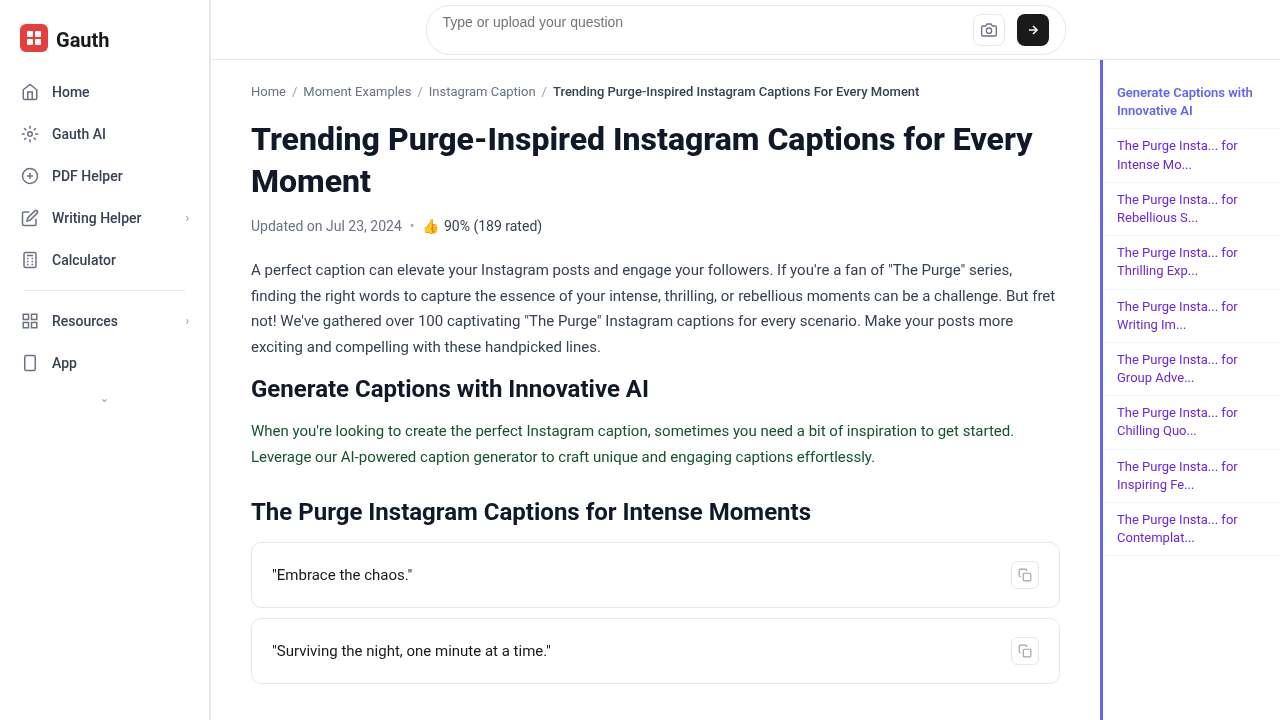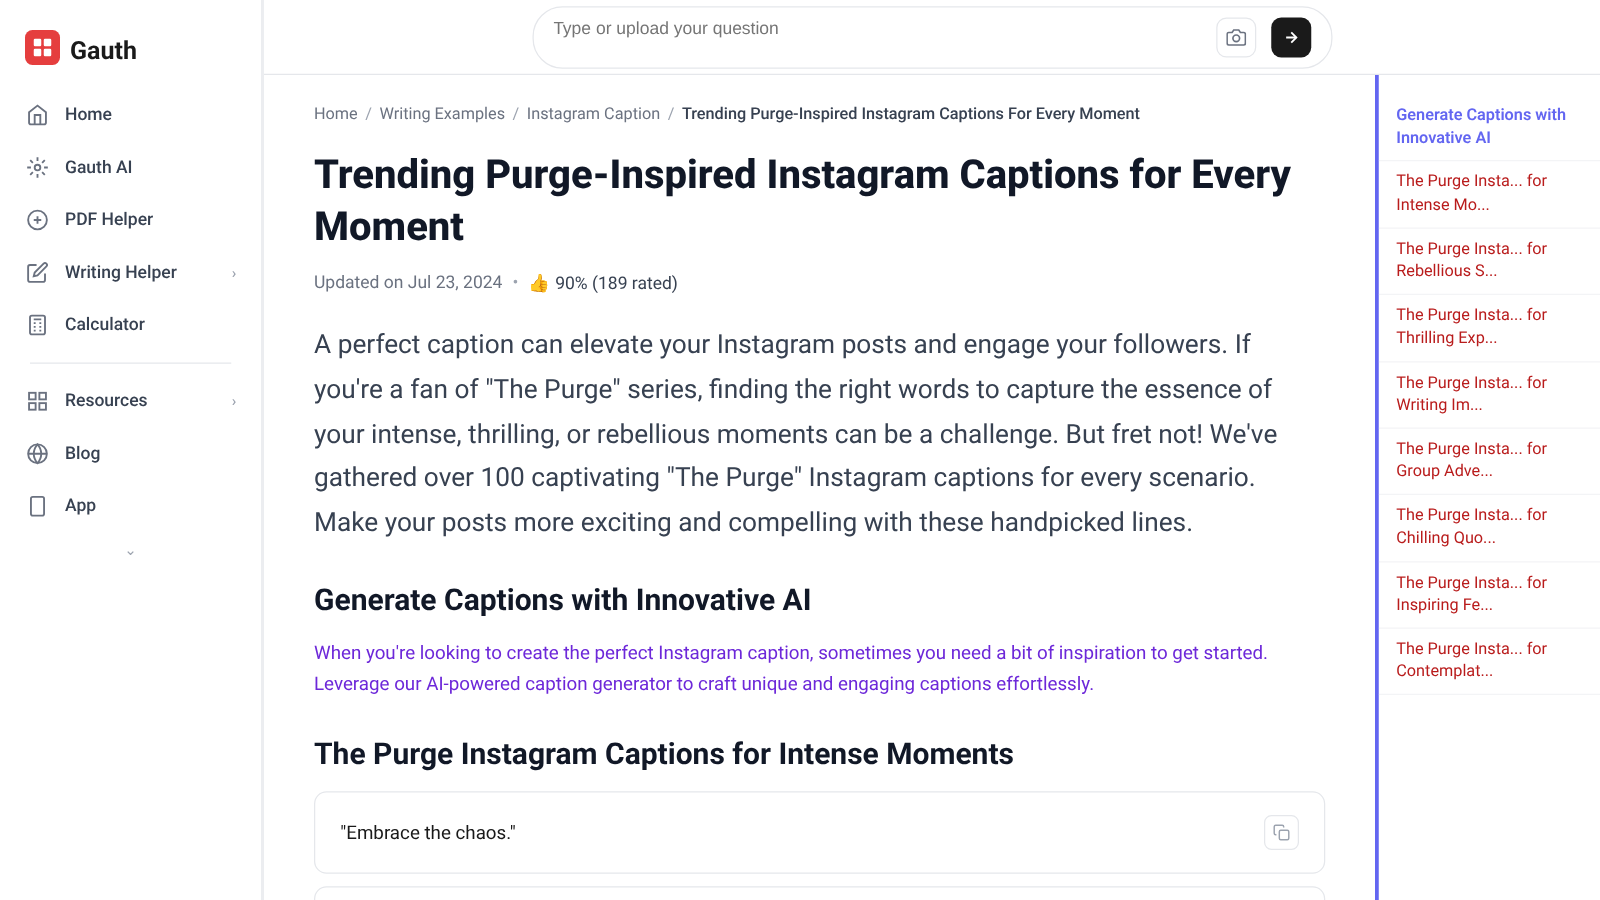"Writing Examples" a { text: Writing -> Moment }
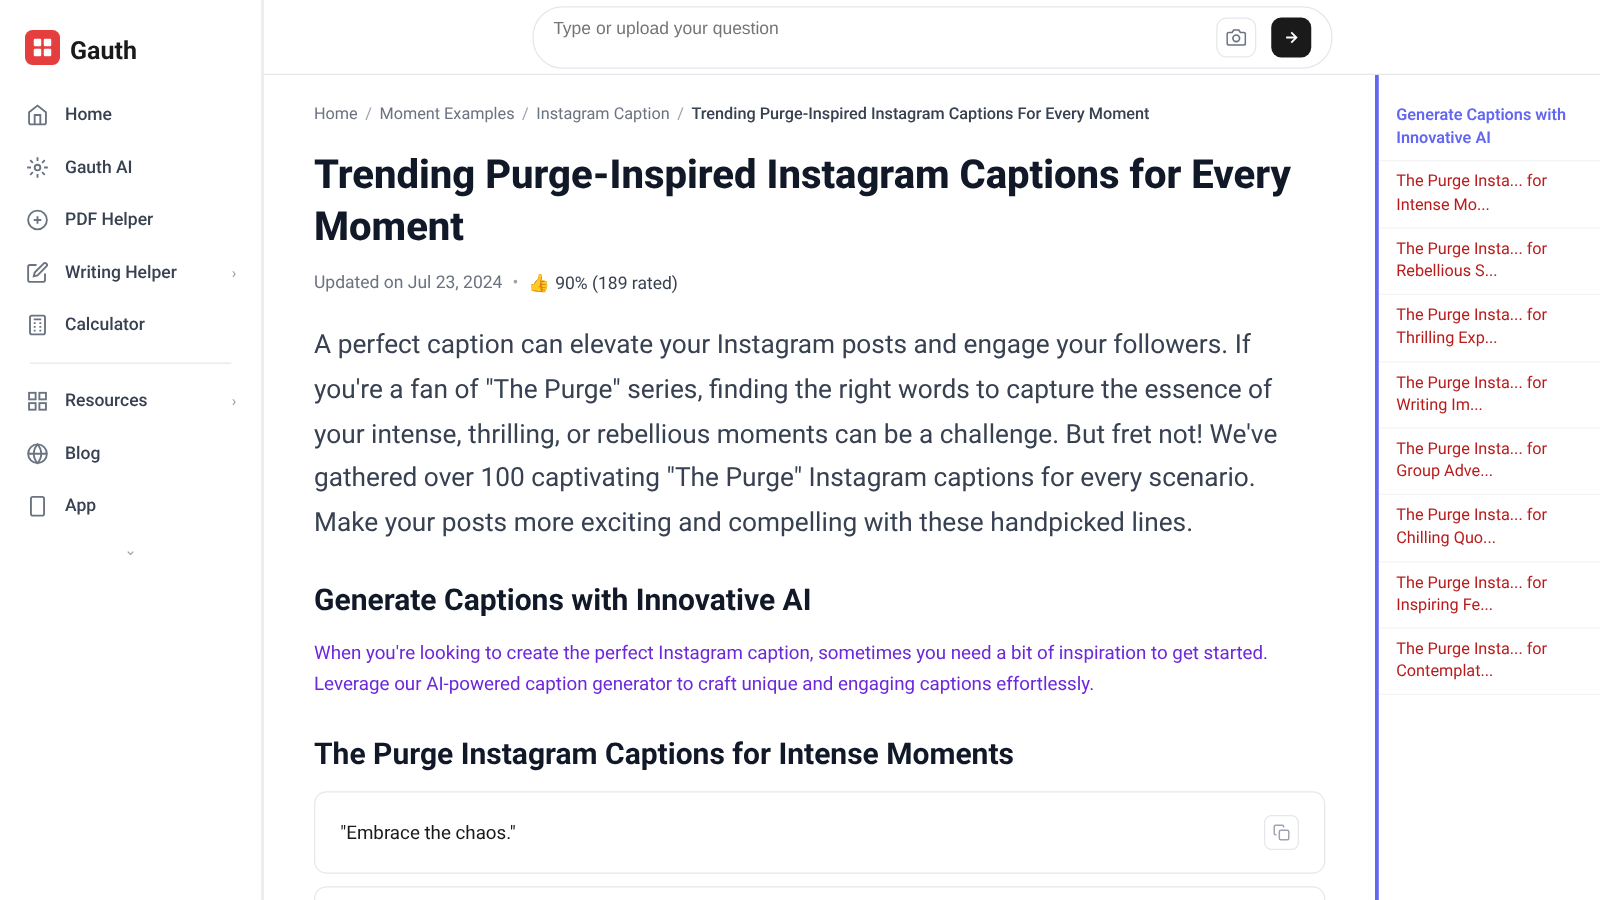"The Purge Insta... for Intense" .right-sidebar-item { color: #b91c1c -> #6d28d9 }
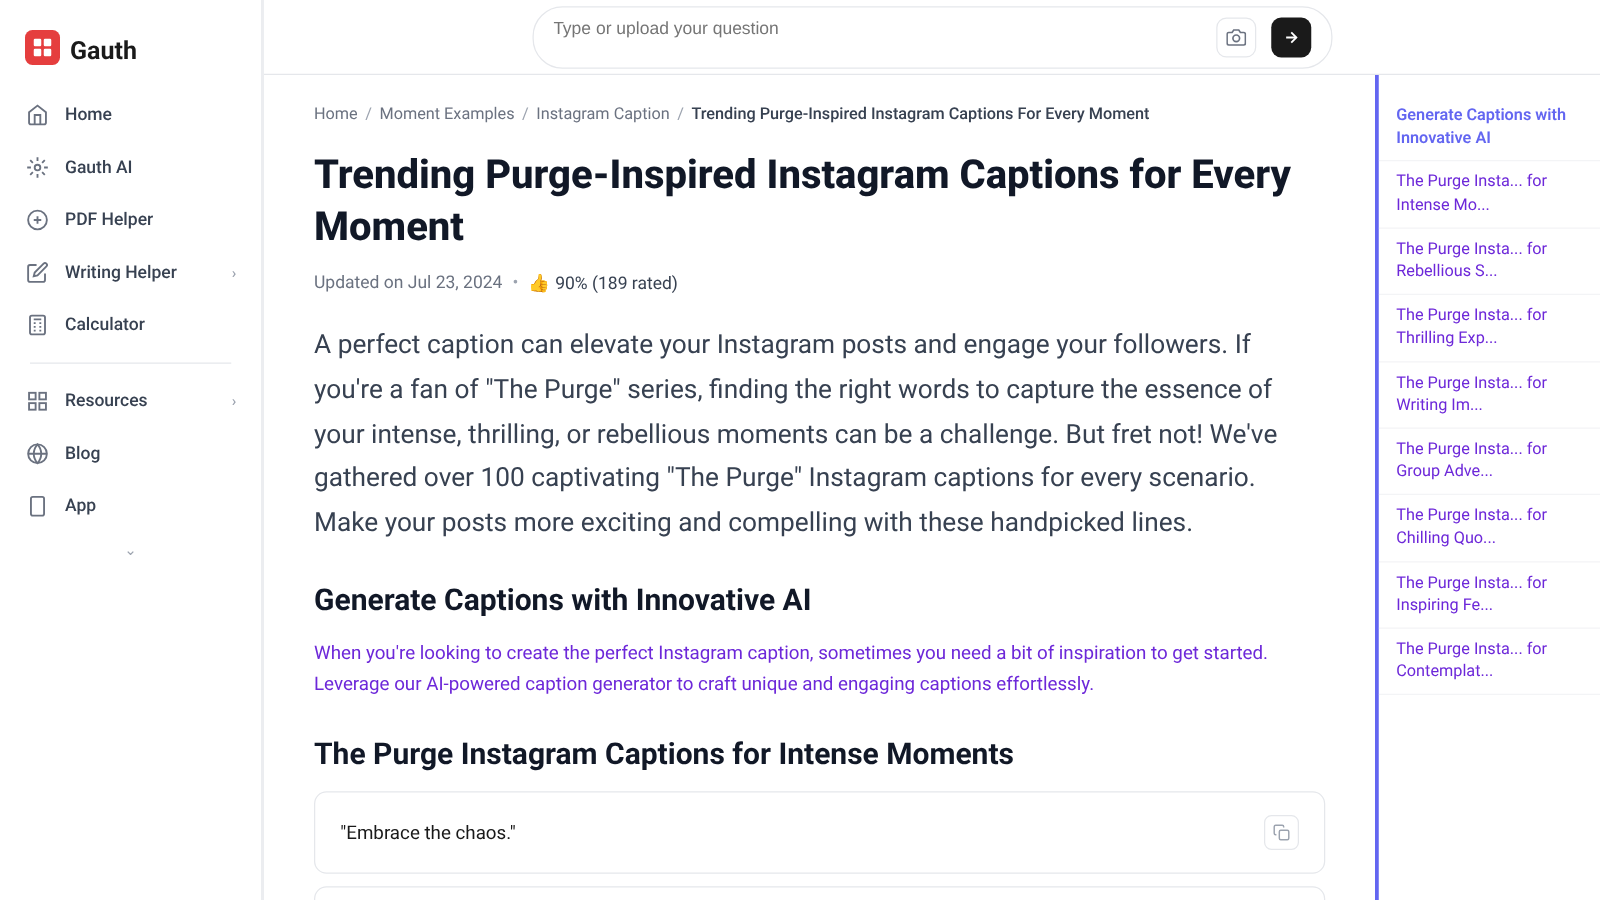"A perfect caption can elevate" .article-intro { font-size: 21px -> 15px; margin-bottom: 28px -> 15px }
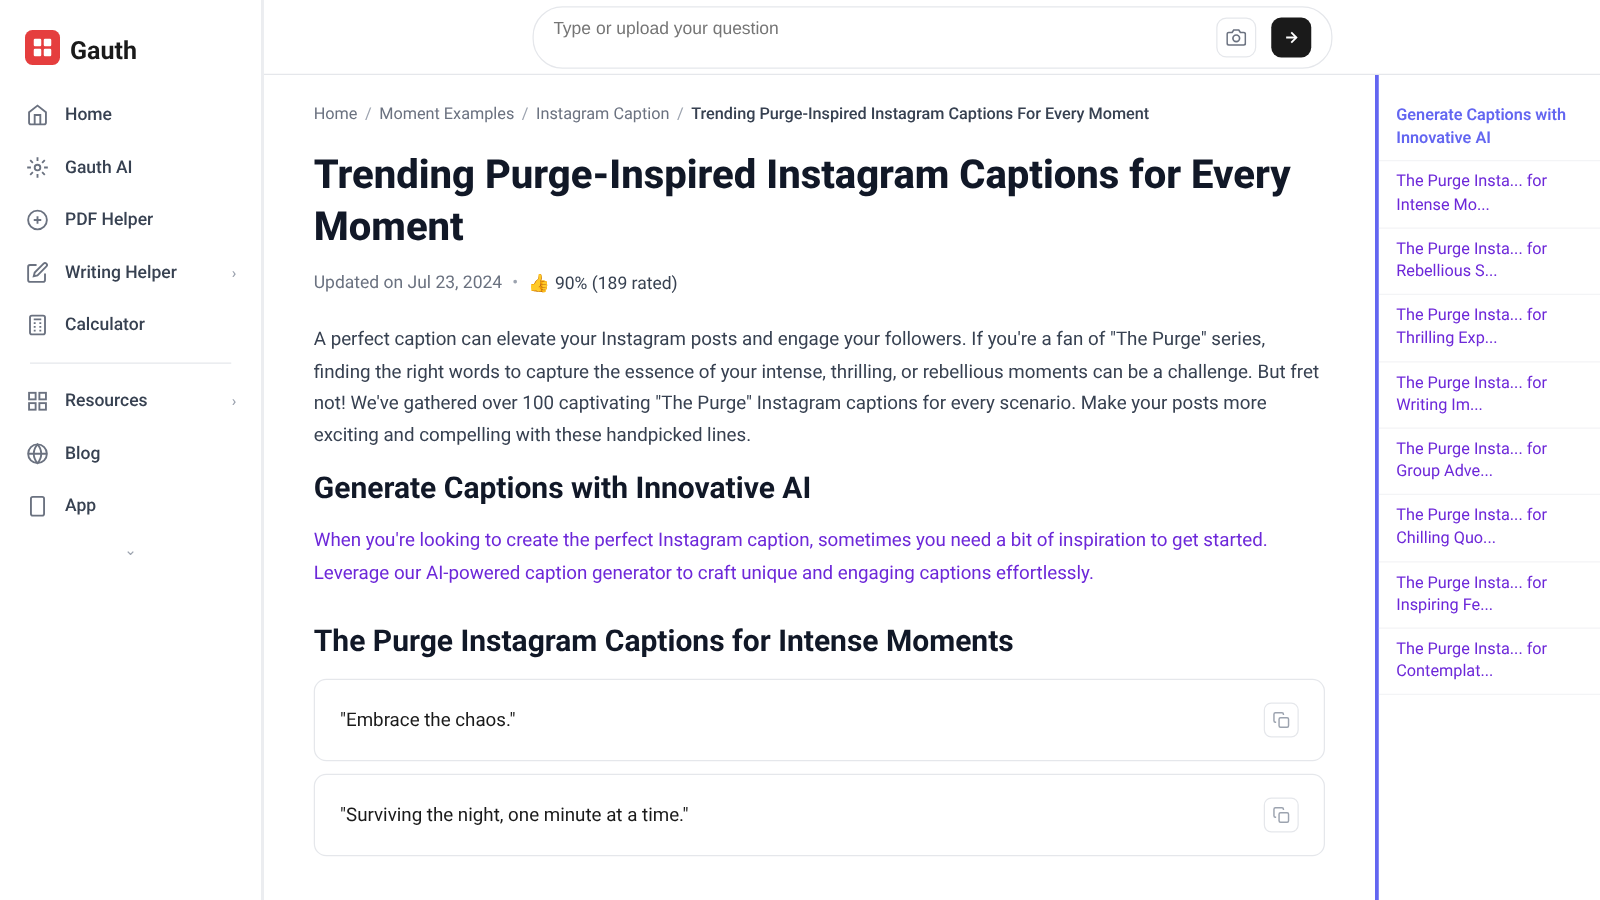"Blog" div.nav-item { html: <div> <span> <svg> <circle></circle> <line></line> <path></path> </svg> </span> <span>Blog</span> </div> -> none }
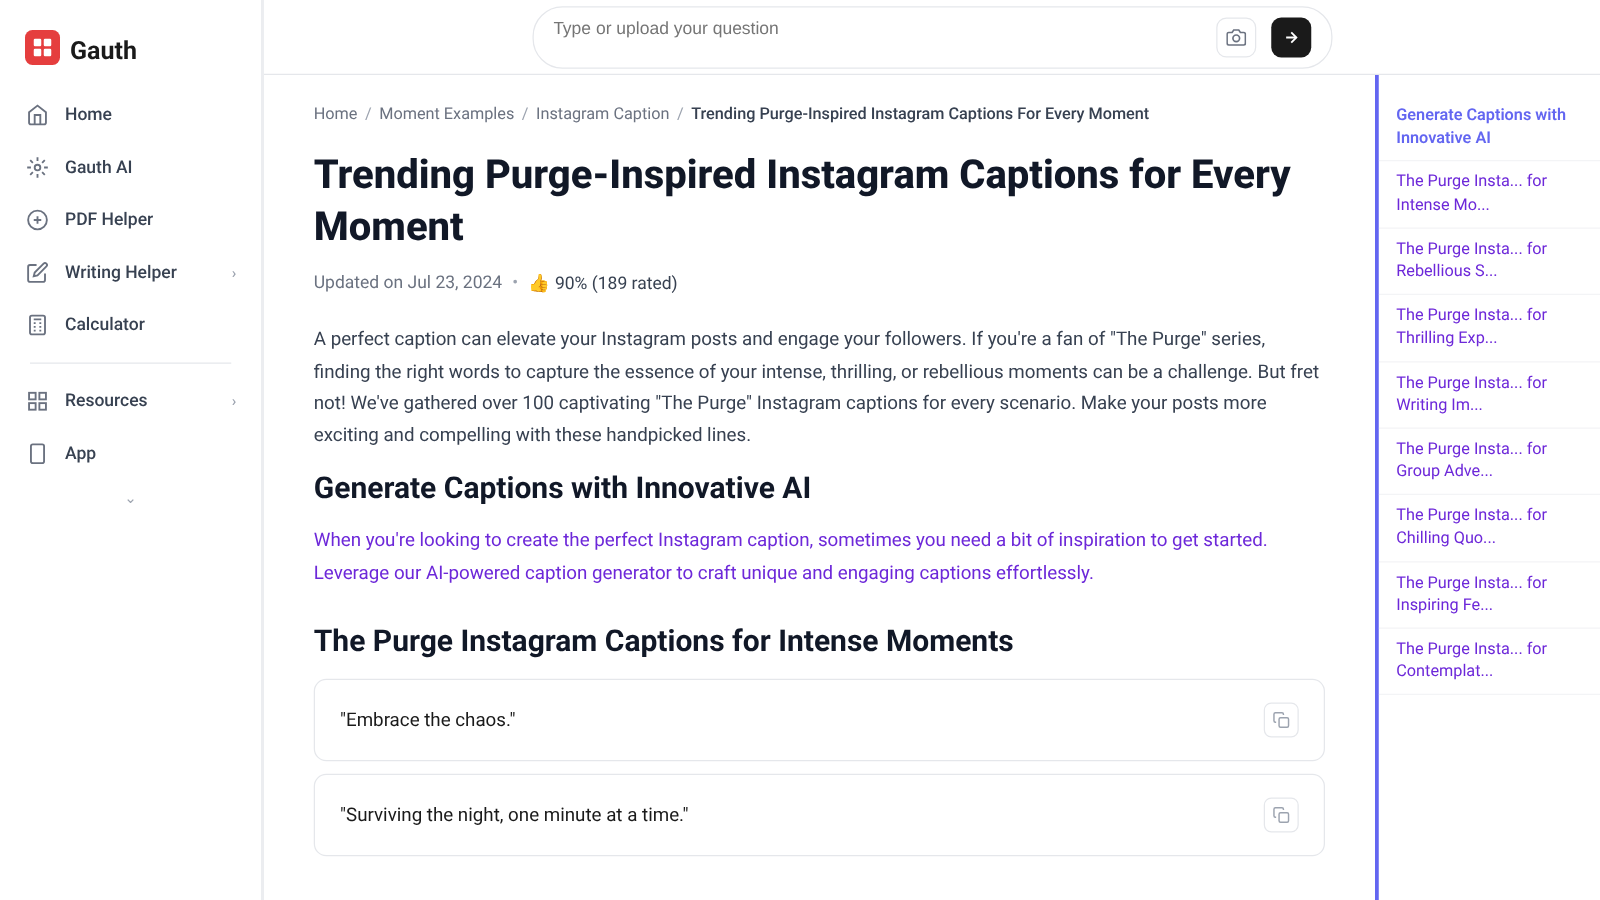"When you're looking to create" .section-text { color: #6d28d9 -> #14532d }
